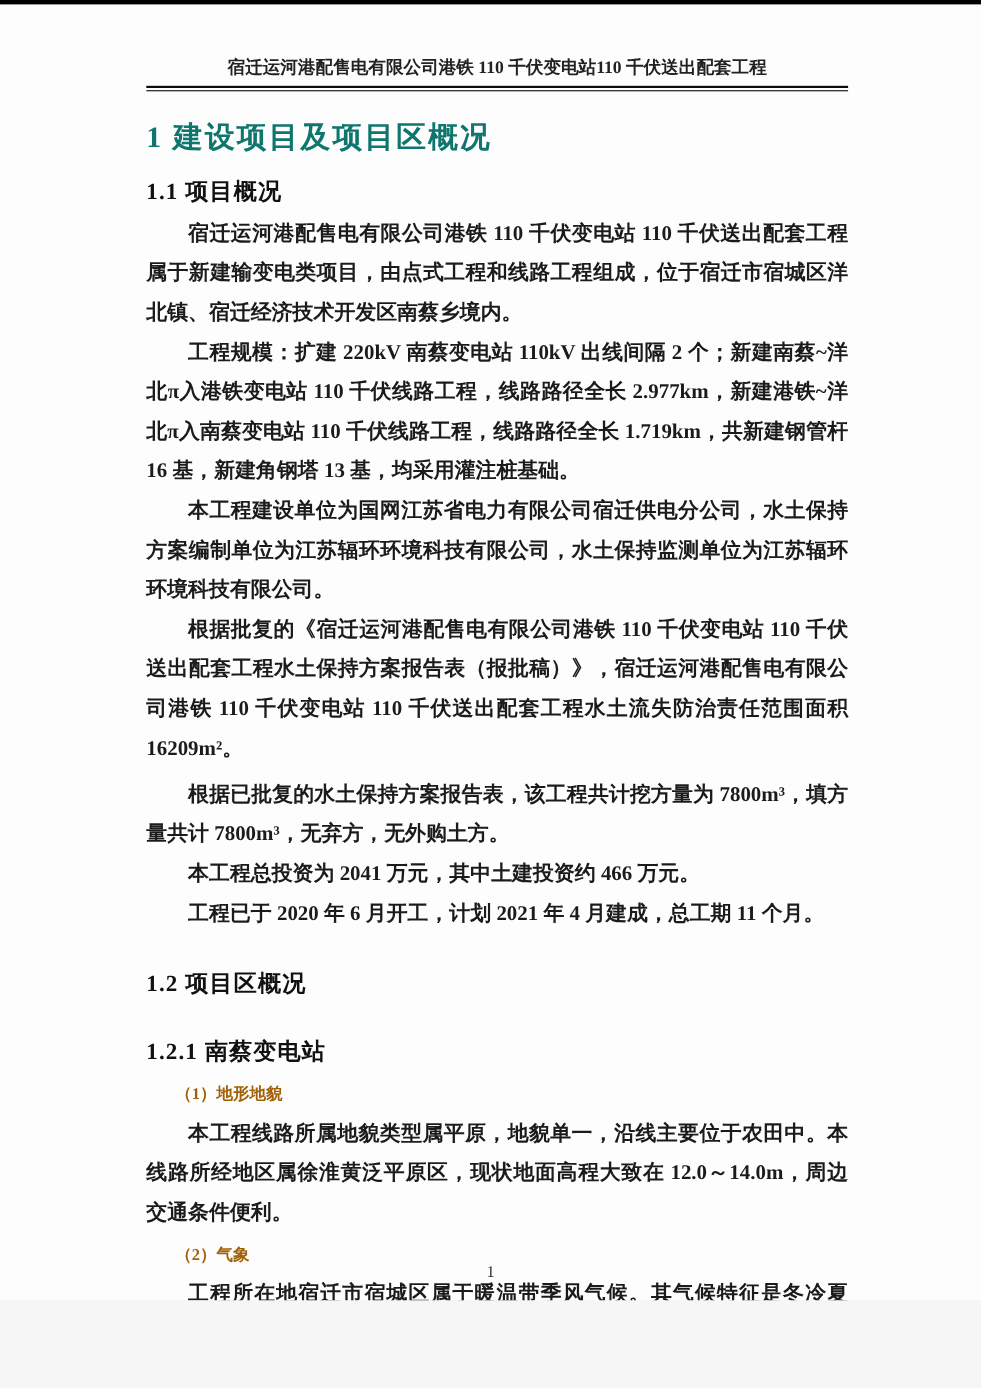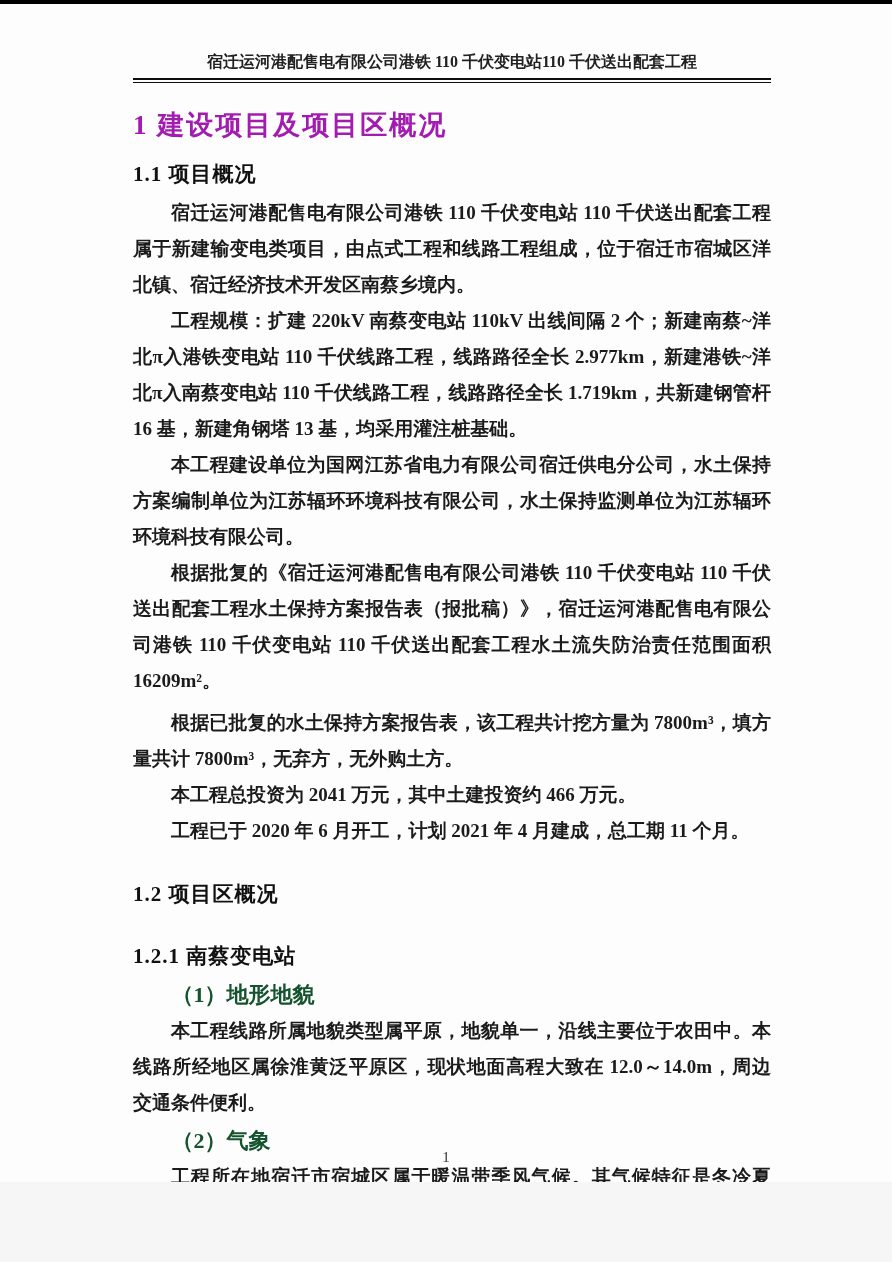"1 建设项目及项目区概况" h1.doc-h1 { color: #a21caf -> #0f766e }
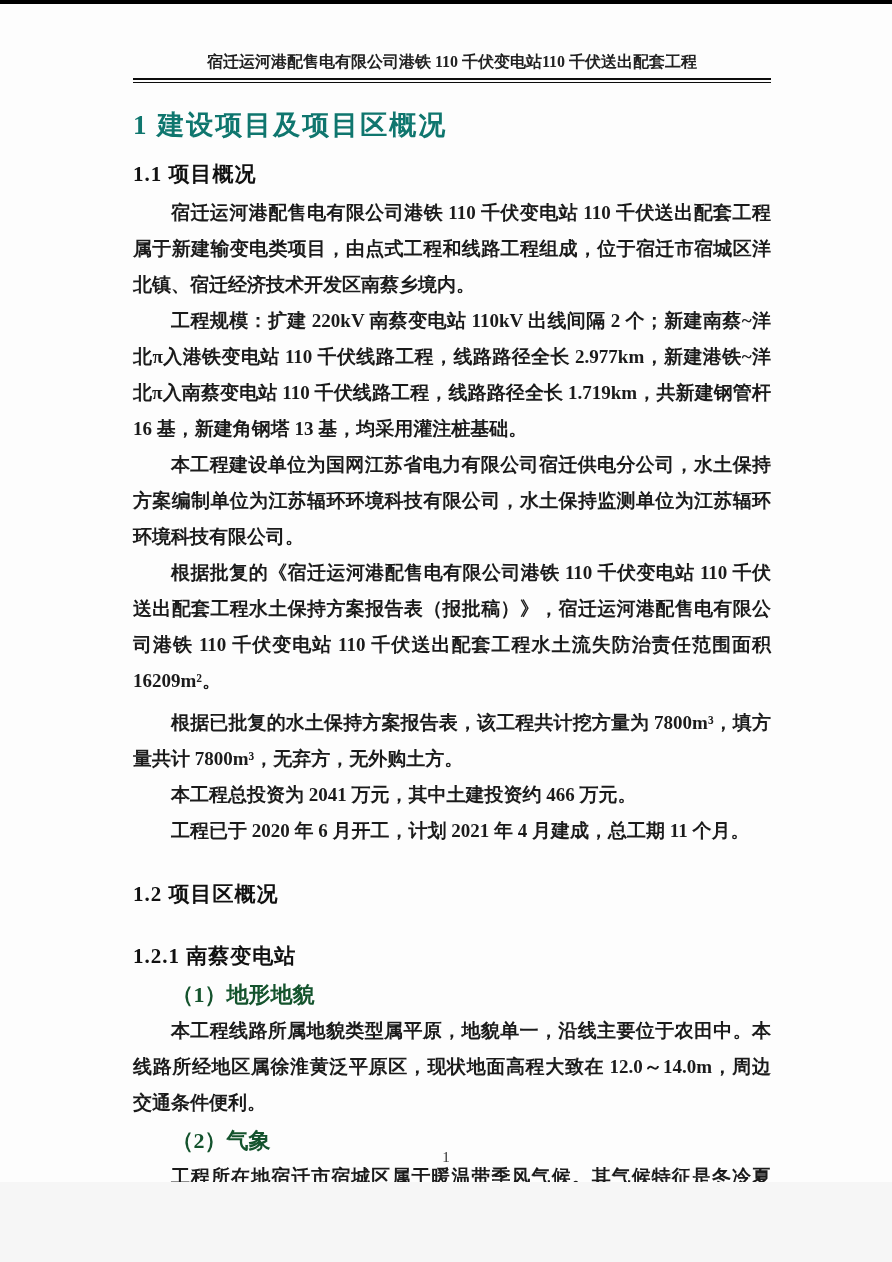"（1）地形地貌" p.subhead { color: #14532d -> #a16207; font-size: 22px -> 15px }
